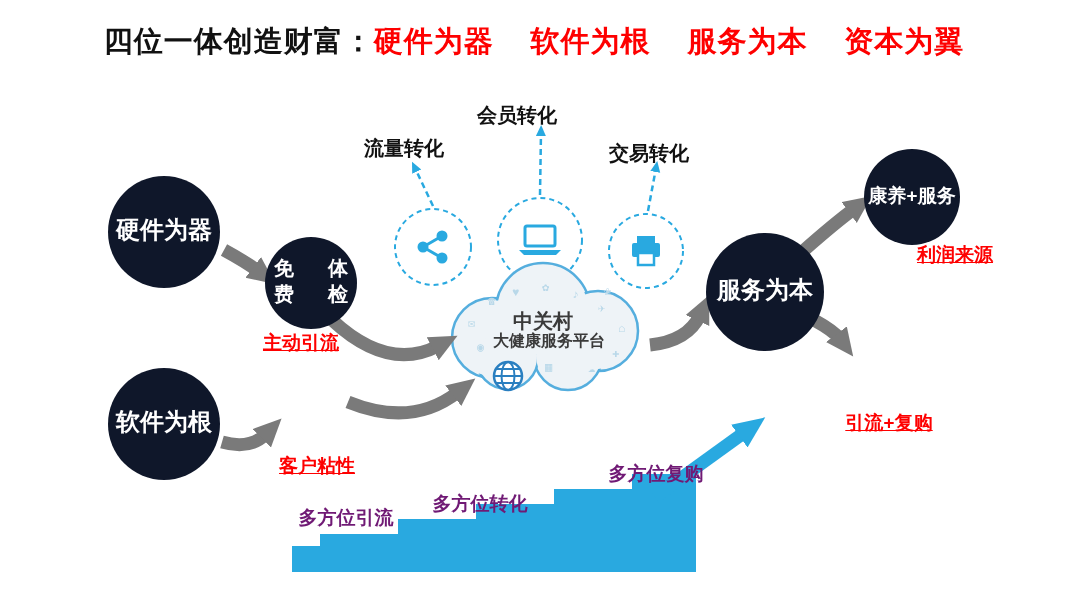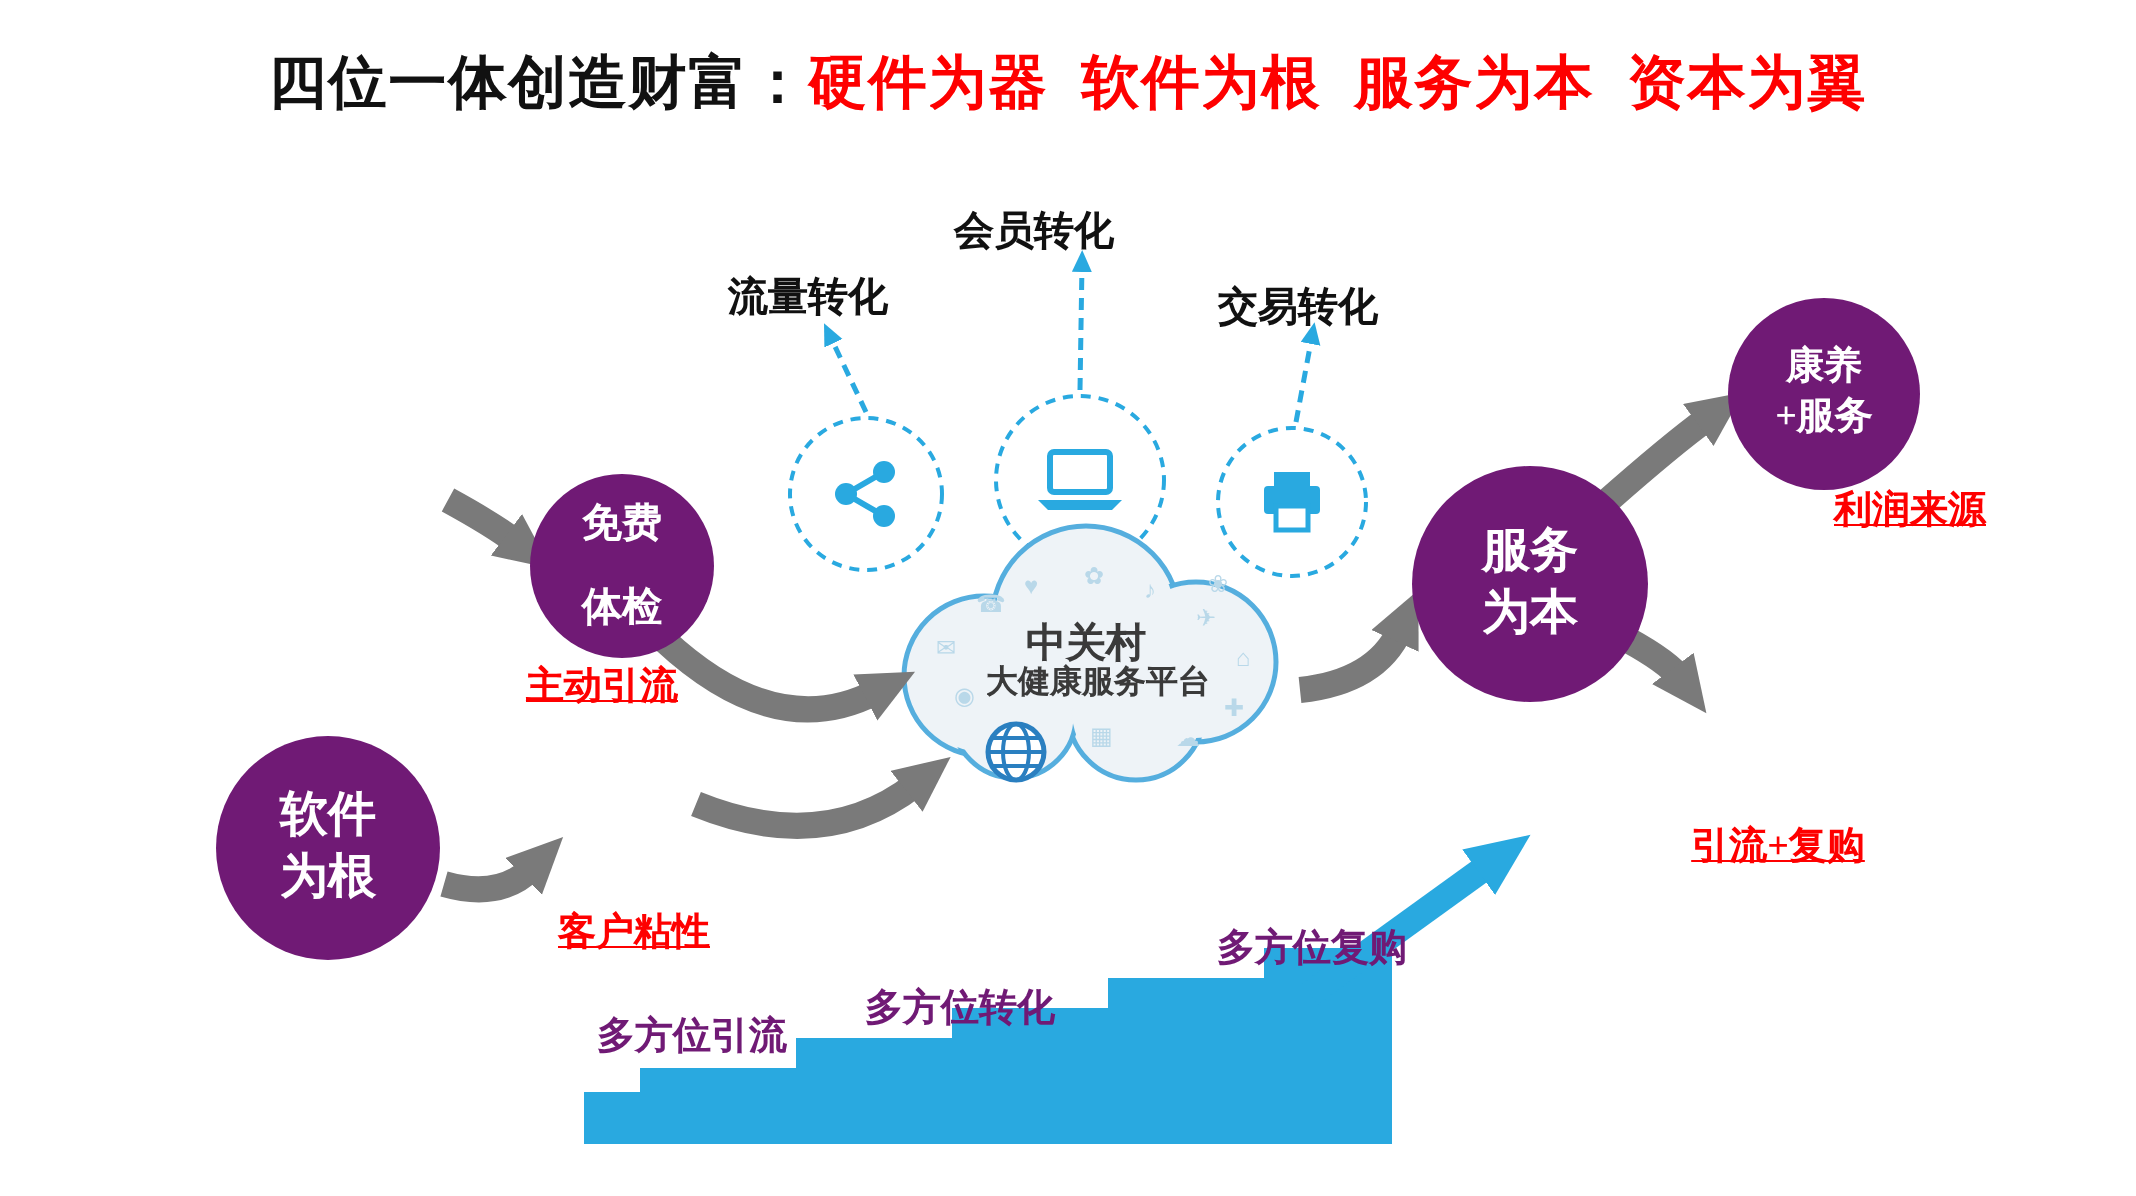"四位一体创造财富：硬件为器 软件为根 服务为本 资本为翼" .stage { font-family: Liberation Serif, serif -> Liberation Mono, monospace }
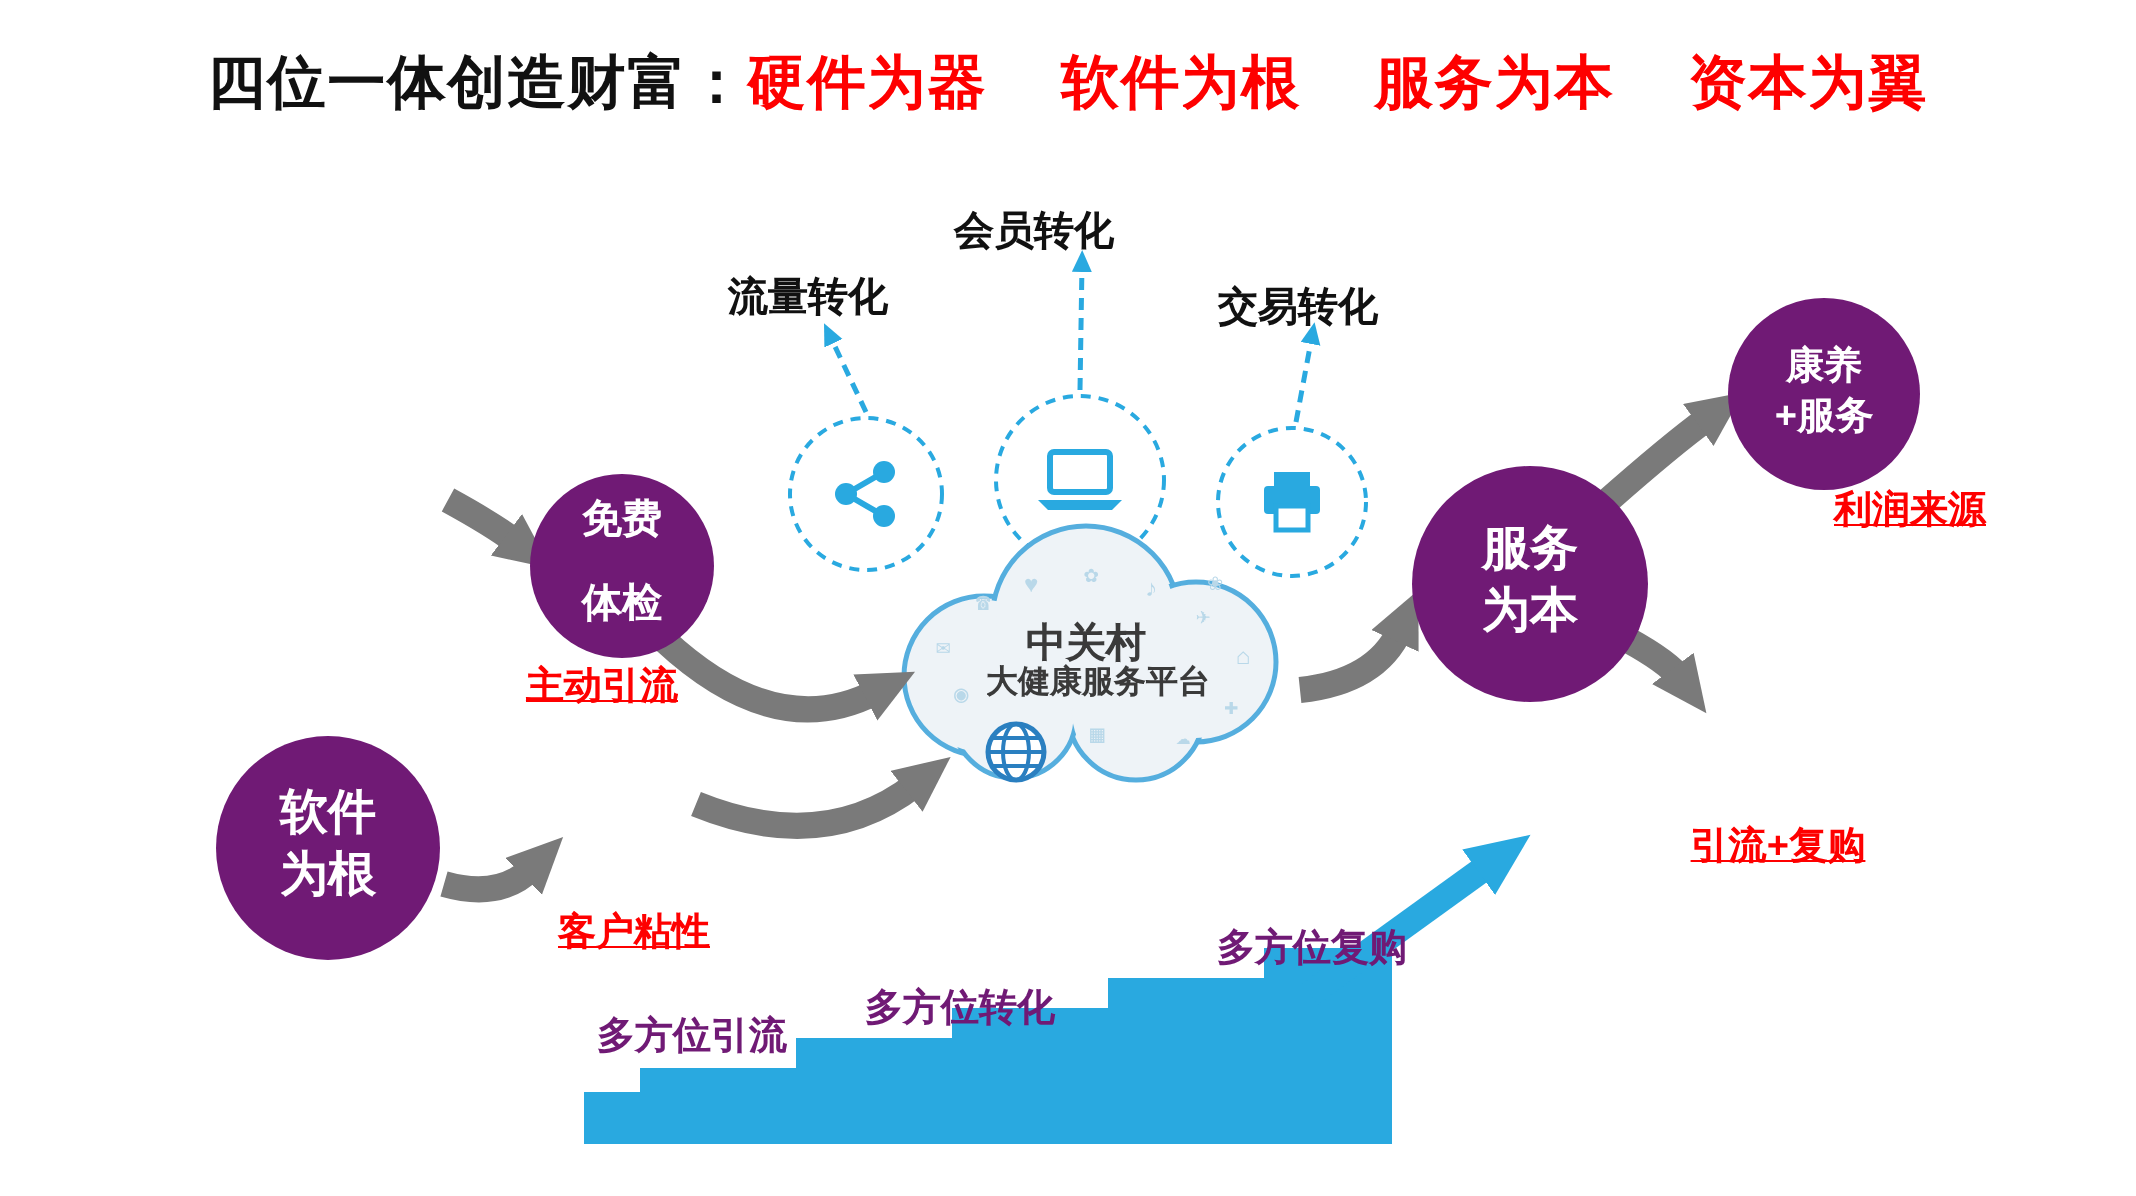"康养" .circle { background: #701a75 -> #0f172a; flex-direction: column -> row }
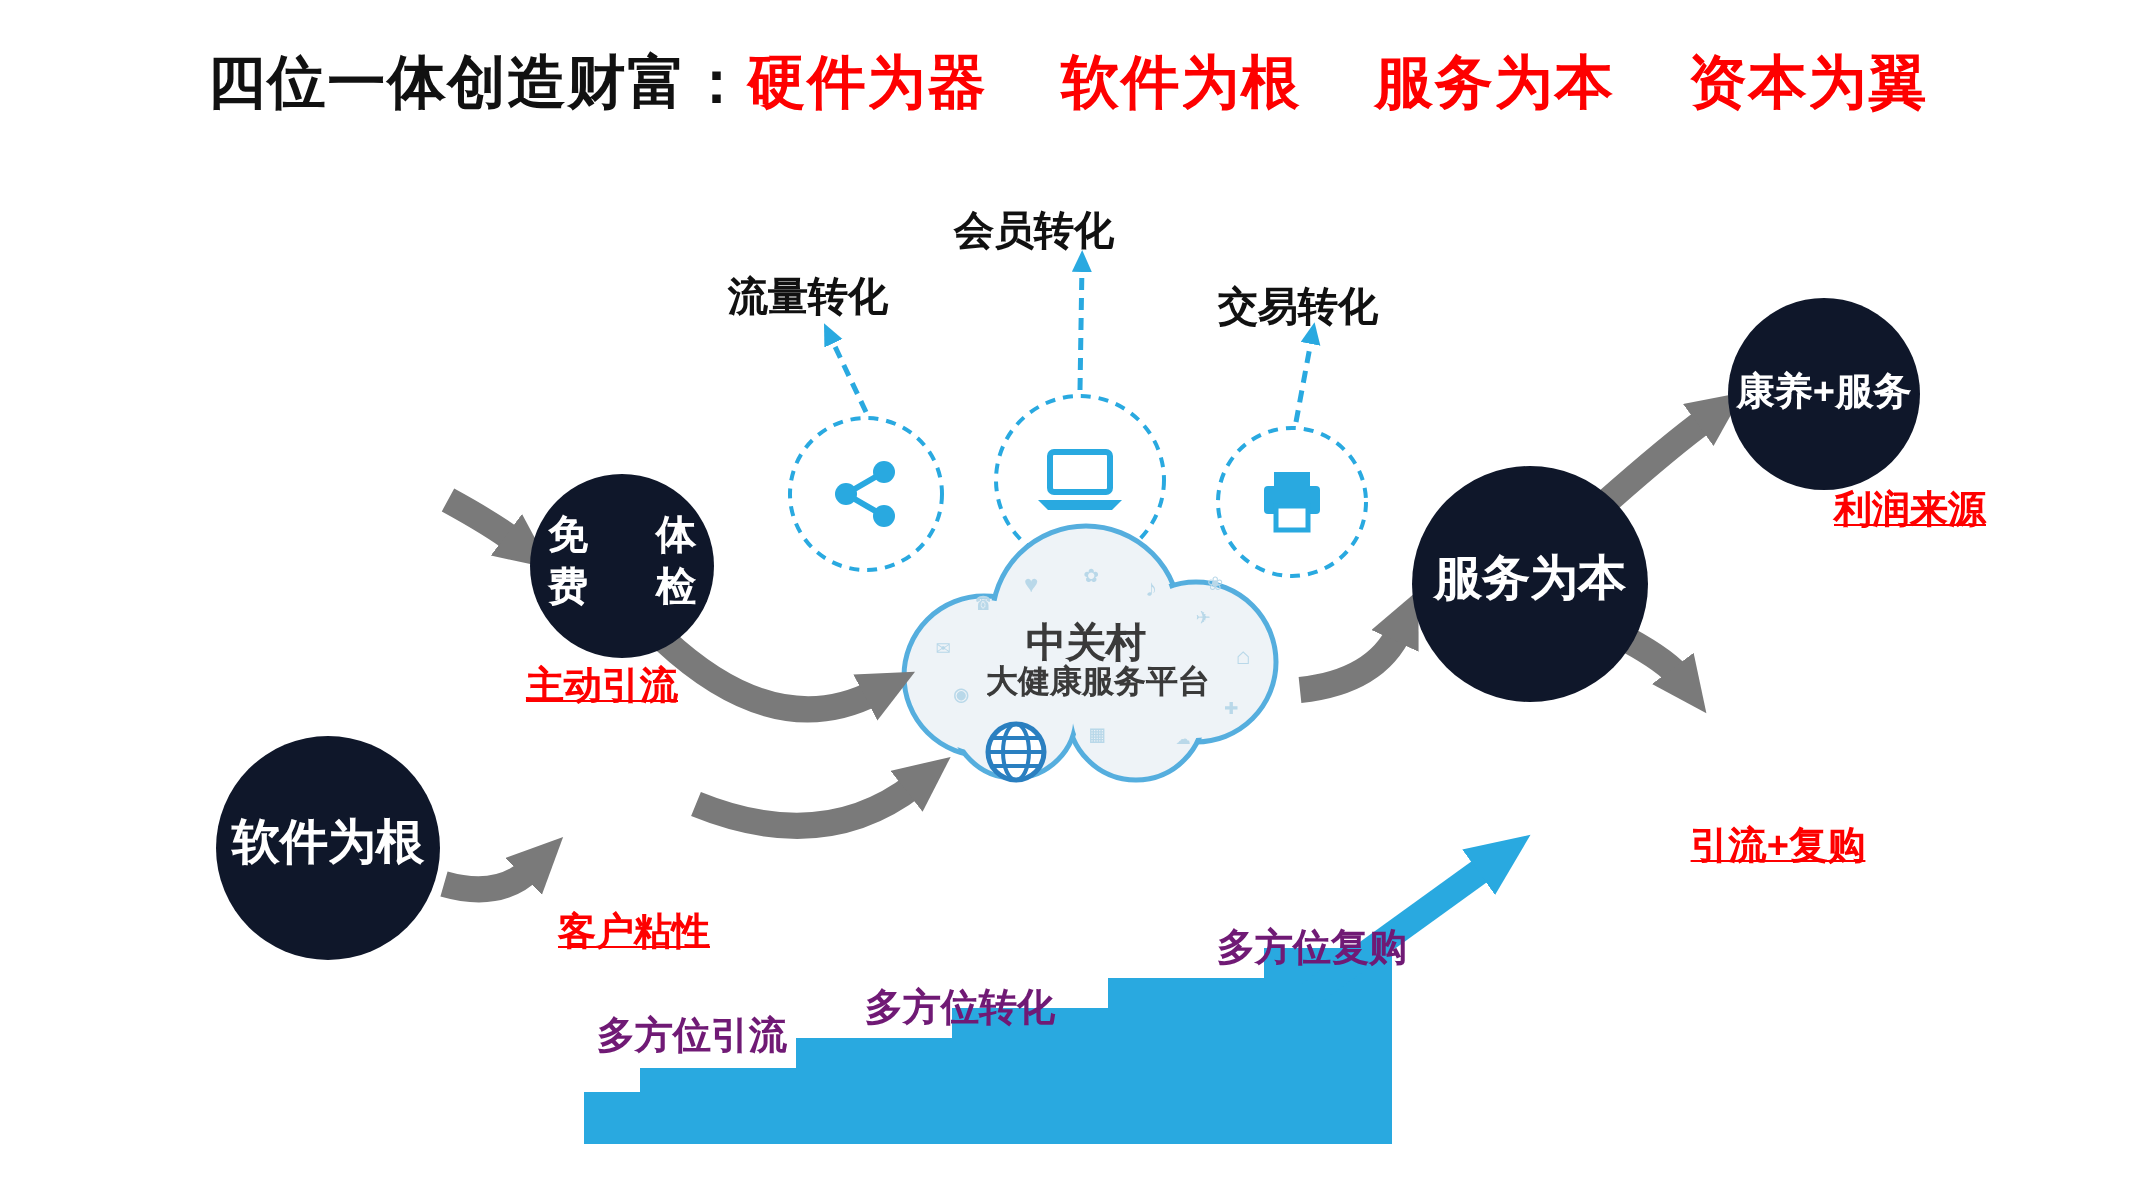"硬件" div.circle { html: none -> <div> <span>硬件</span> <span>为器</span> </div> }
